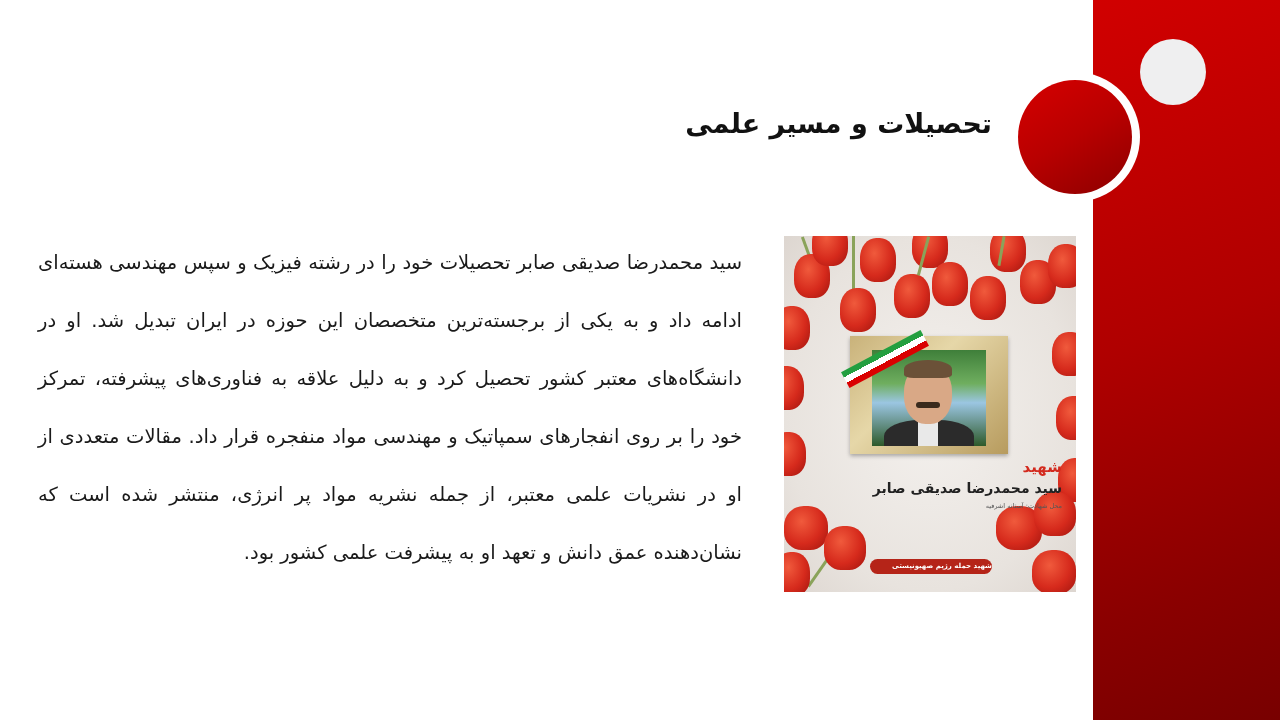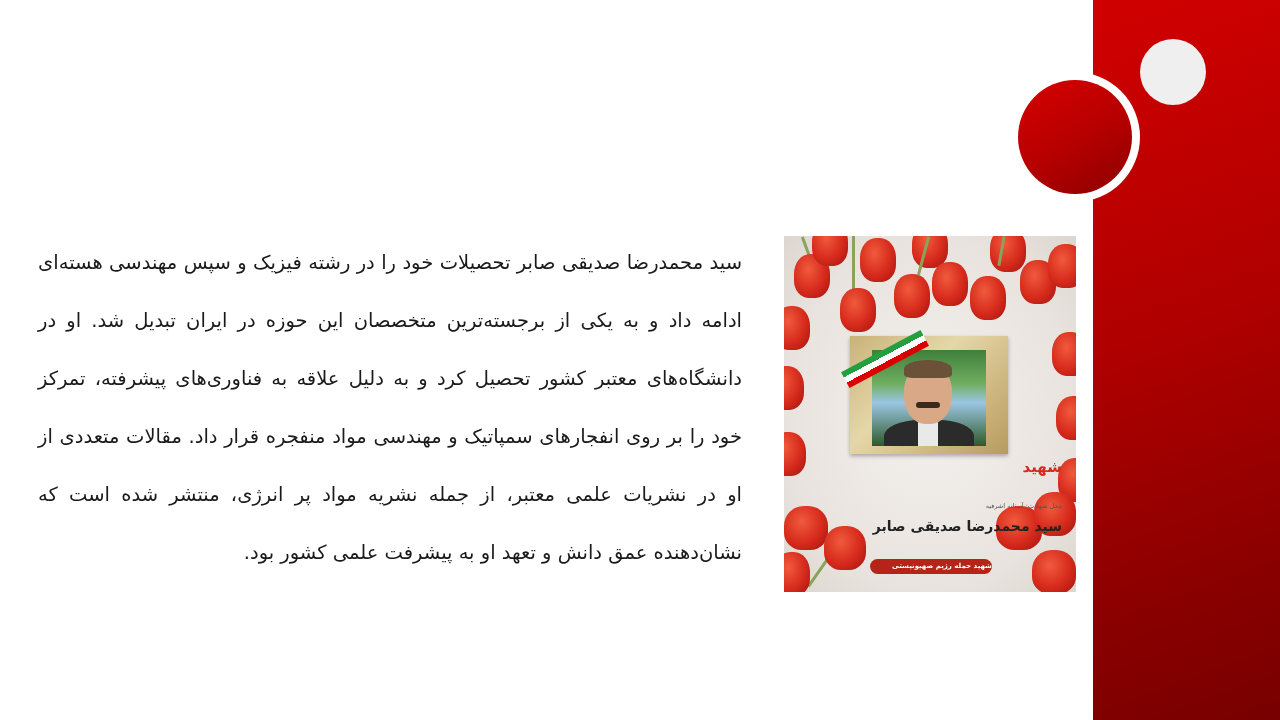"تحصیلات و مسیر علمی" div.title { html: none -> <div>تحصیلات و مسیر علمی</div> }
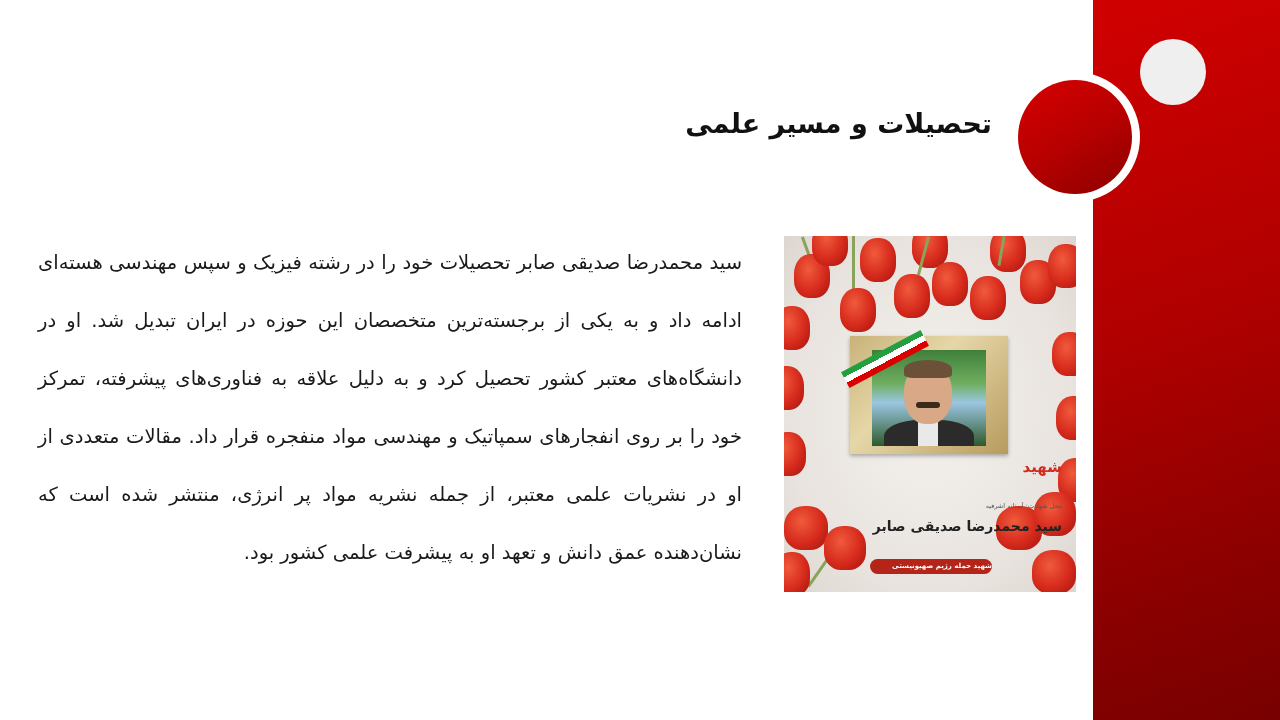"سید محمدرضا صدیقی صابر" .label-name { margin-top: 38px -> none }
